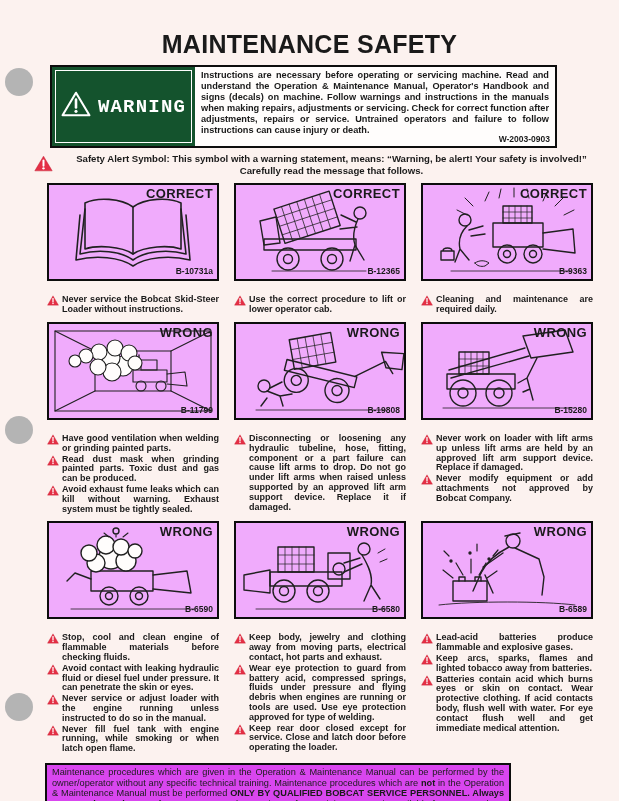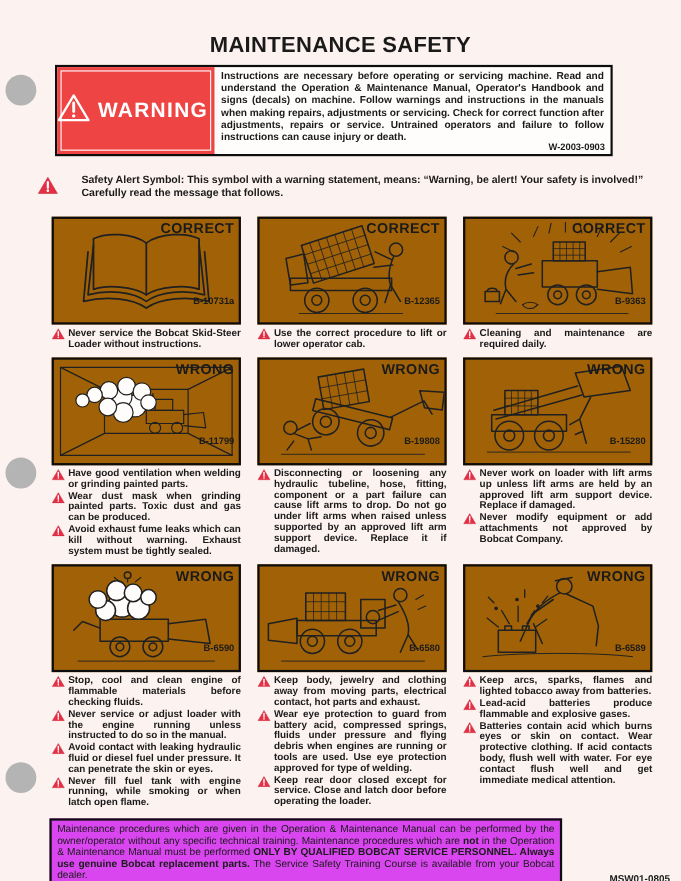"MAINTENANCE SAFETY" .page-title { font-size: 20px -> 25px }
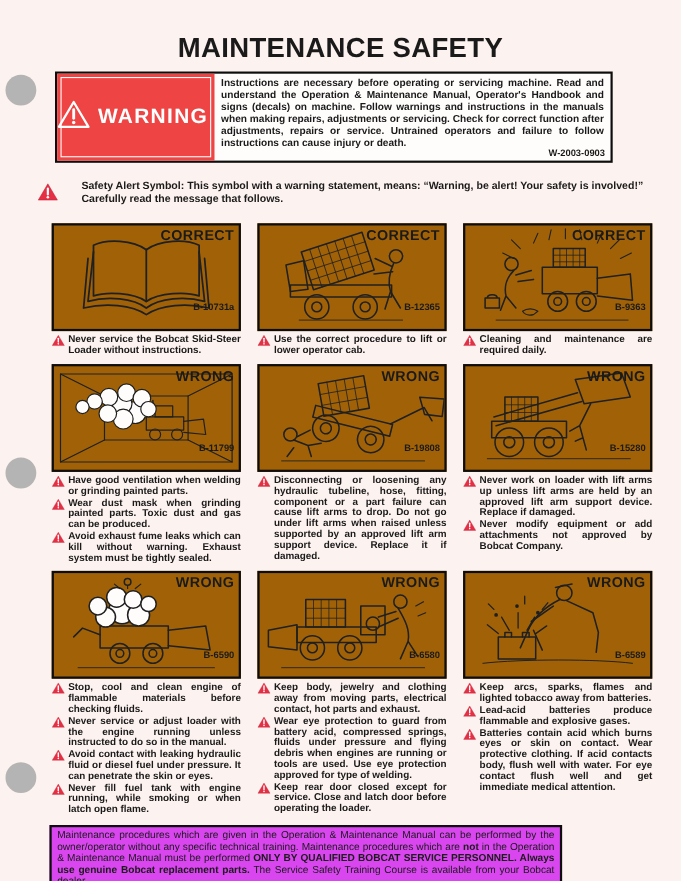"WARNING" .warn-left { background: #ef4444 -> #14532d; font-family: none -> Liberation Mono, monospace; justify-content: none -> center }
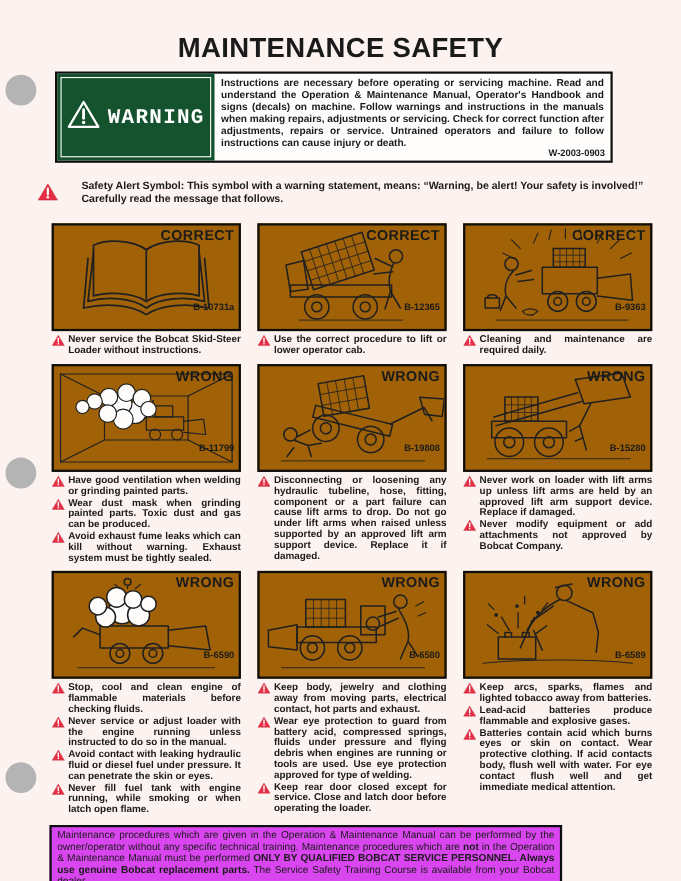"Safety Alert Symbol: This symbol" .alert-line p { margin: 16px -> 1px; text-align: none -> center }
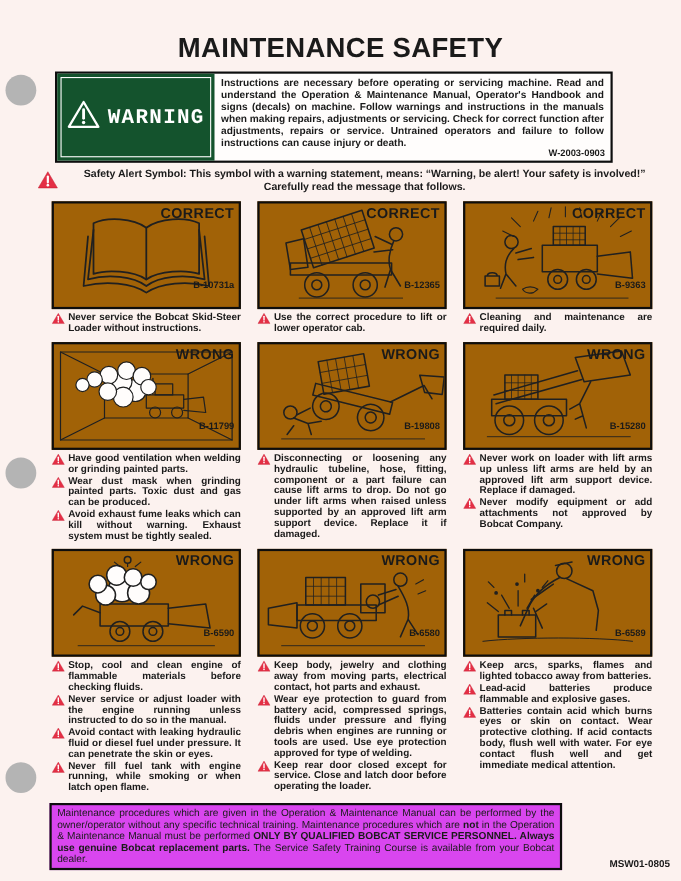"CORRECT" .artbox { background: #a16207 -> #f0abfc }
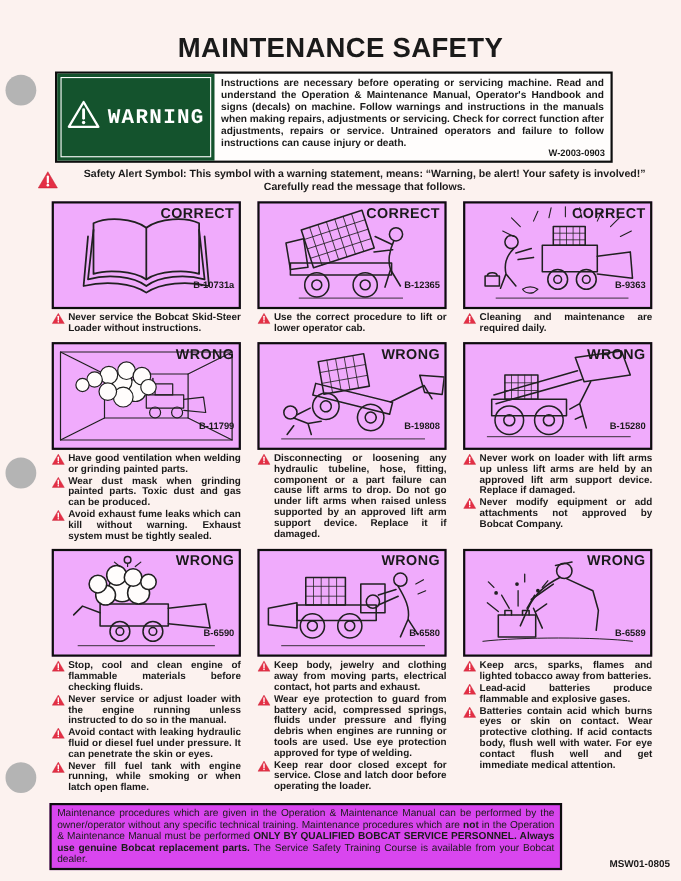"B-10731a" .figid { bottom: 15px -> 3px }
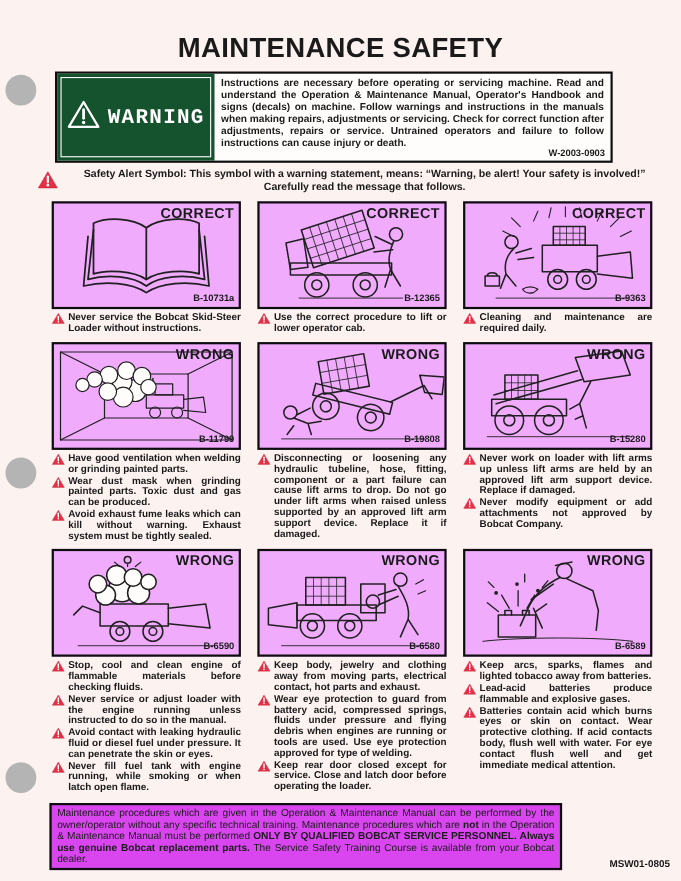"Never service the Bobcat Skid-Steer" .bullets { margin-top: 3px -> 14px }
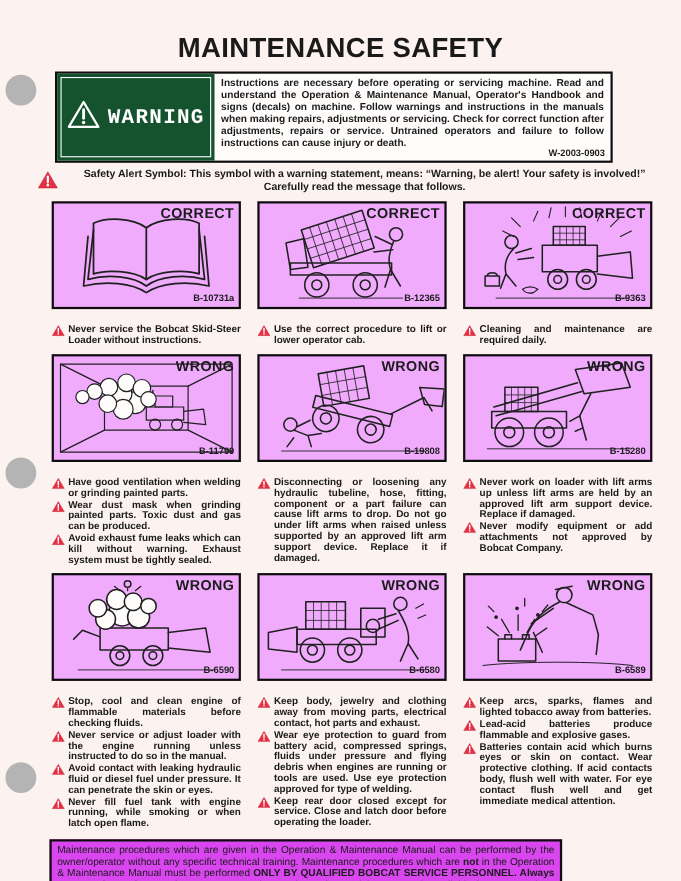"Wear dust mask when grinding" span.btxt { text: Wear -> Read }
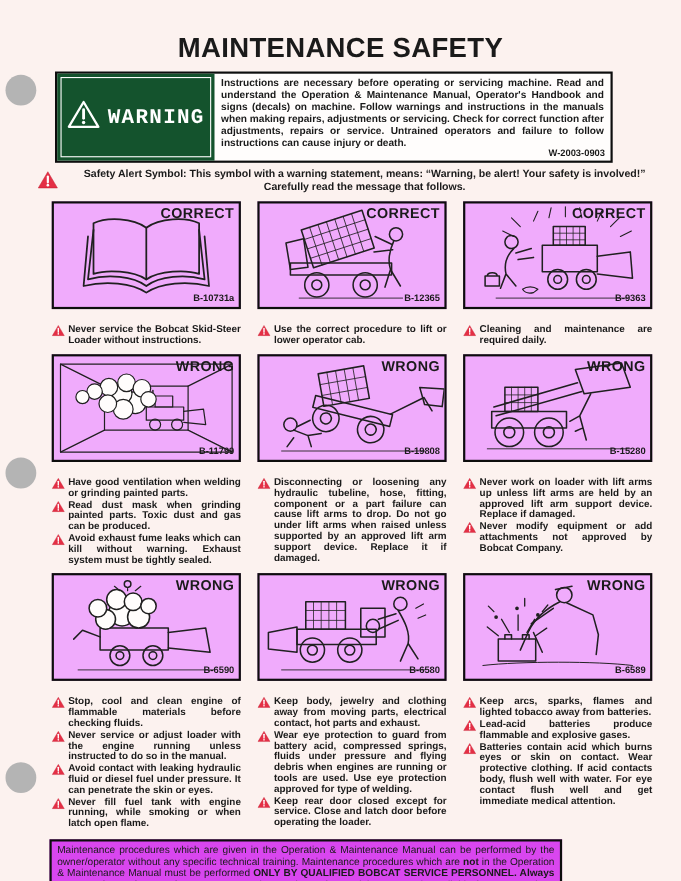"Keep arcs, sparks, flames and" div.bullet { order: before "Lead-acid batteries produce flammable" -> after "Lead-acid batteries produce flammable" }
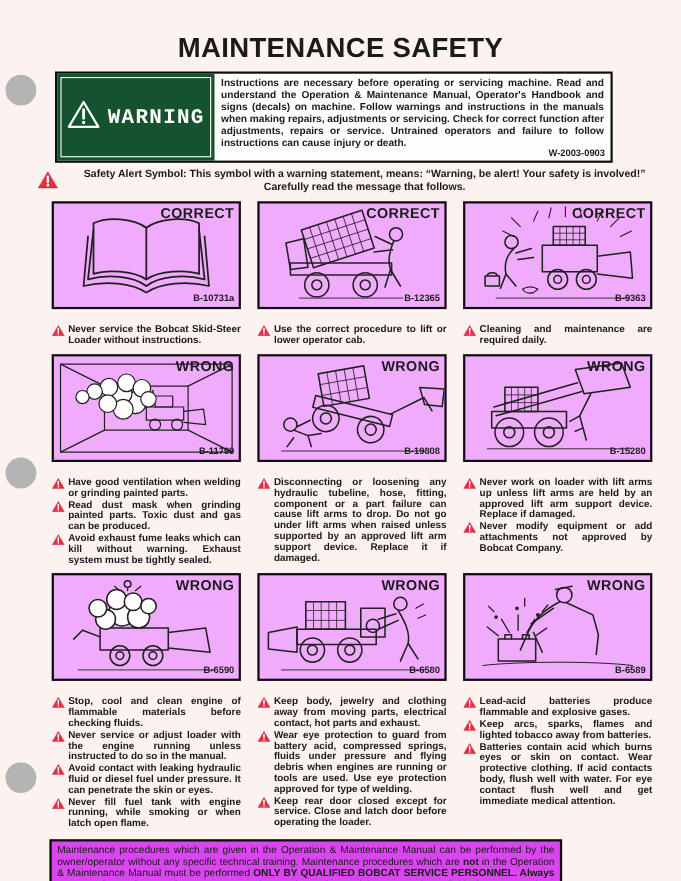"Never service or adjust loader" div.bullet { order: before "Avoid contact with leaking hydraulic" -> after "Avoid contact with leaking hydraulic" }
